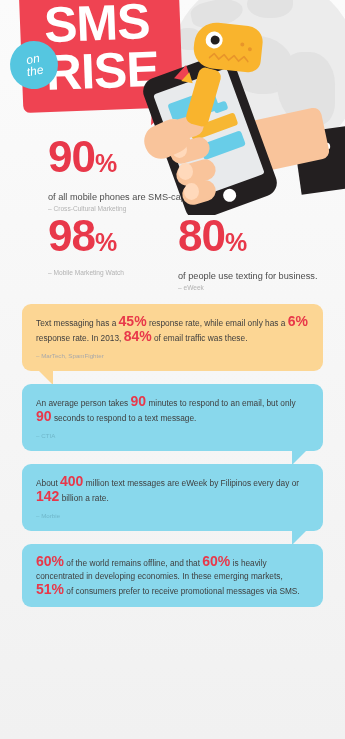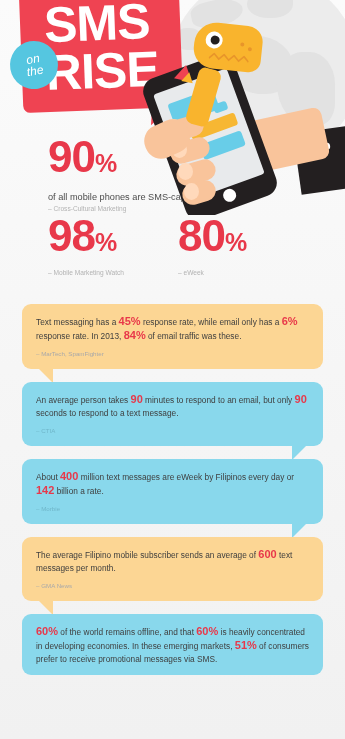"of people use texting for" div.stat-desc { html: none -> <div>of people use texting for business.</div> }
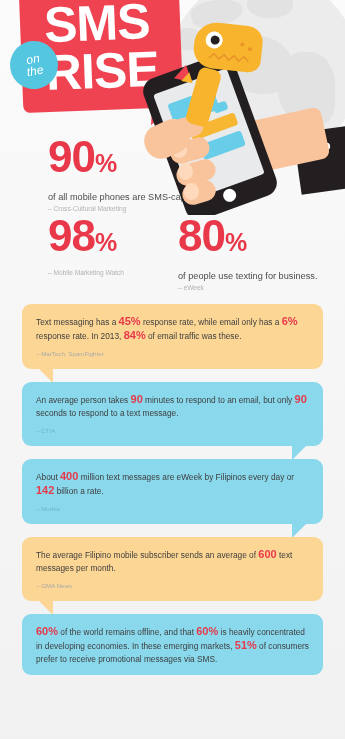"45%" .bubble .hl { font-size: 11px -> 14px }
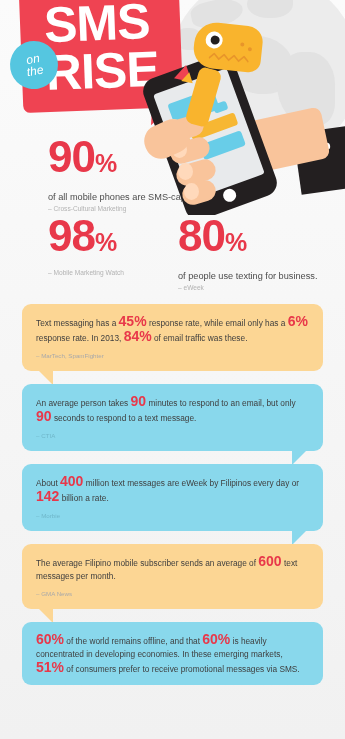"The average Filipino mobile subscriber" div.bubble { html: <div> <p><span>The average Filipino mobile subscriber sends an average of </span><span>600</span><span> text messages per month.</span><span>– GMA News</span></p> <div></div> </div> -> none }
